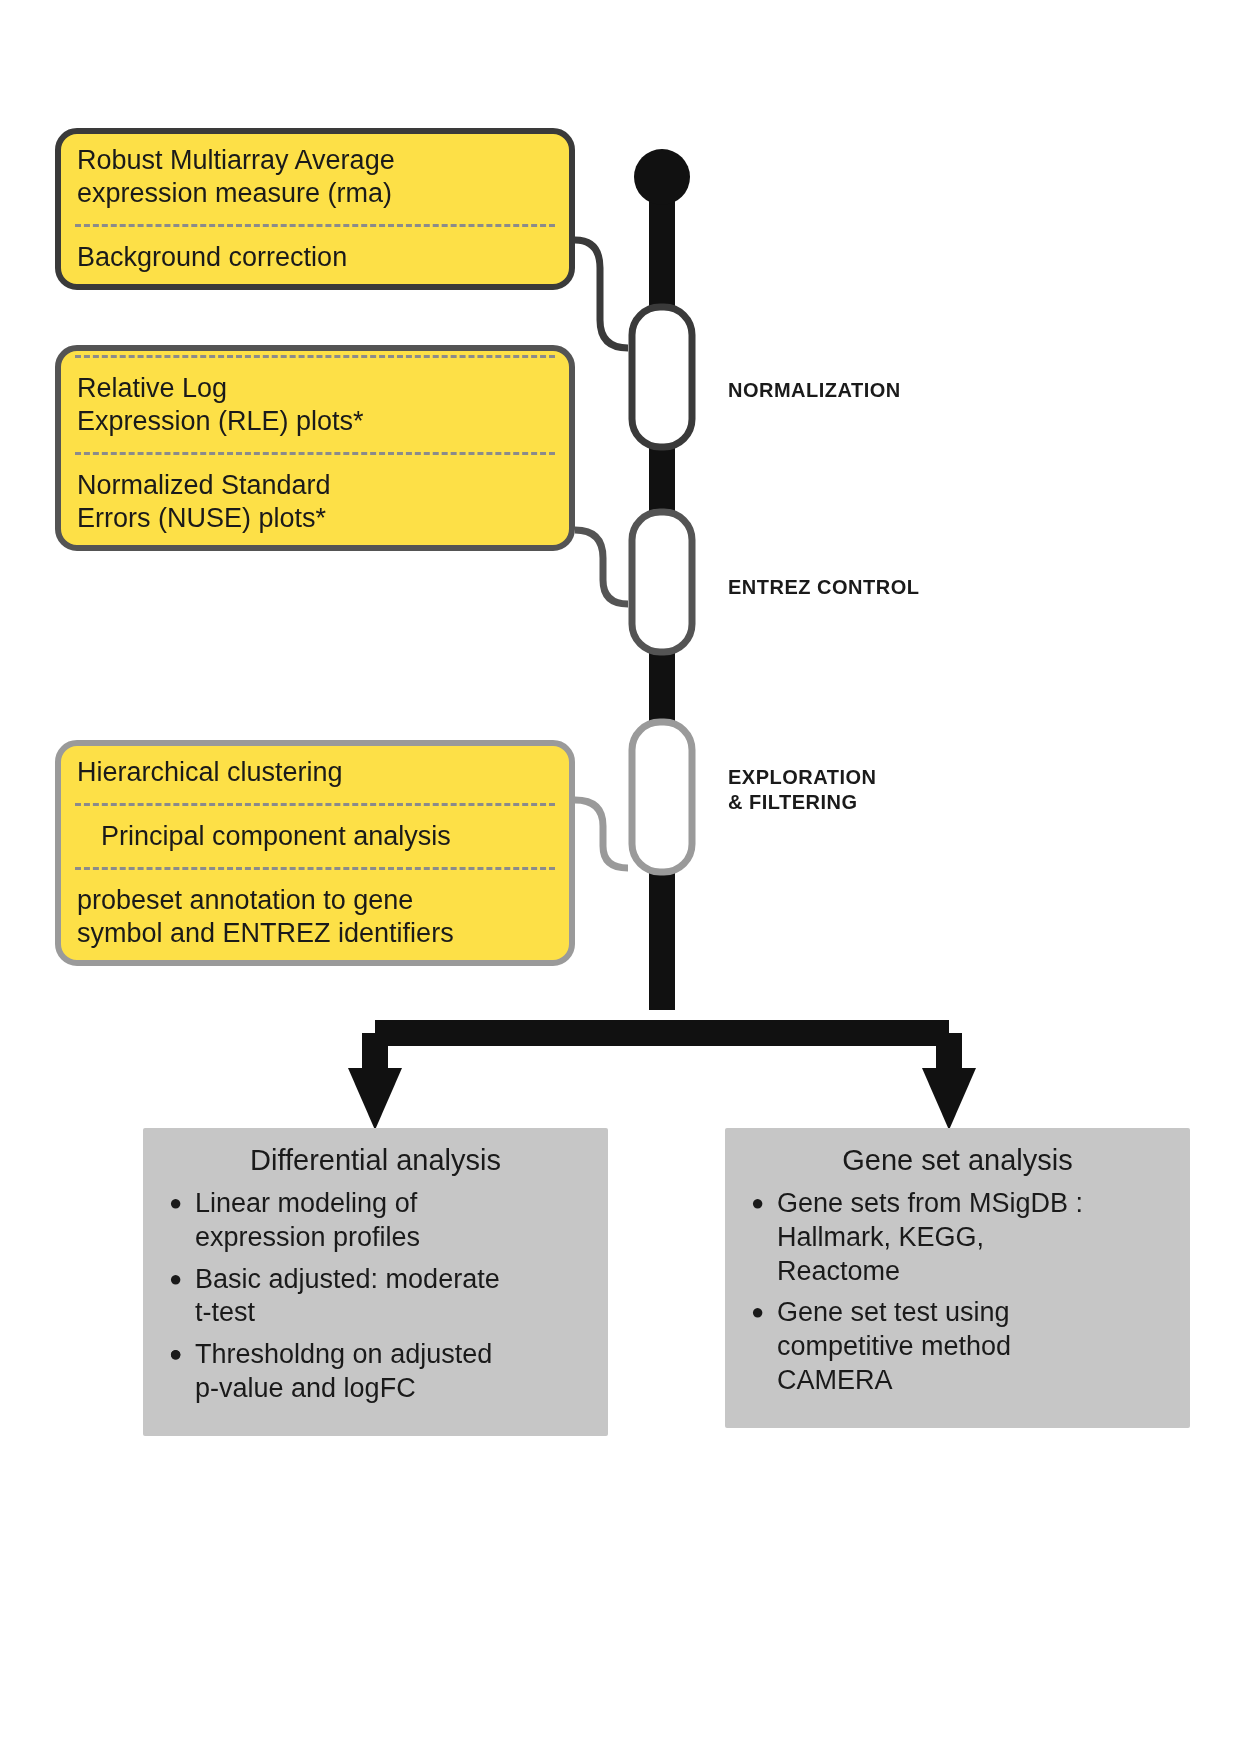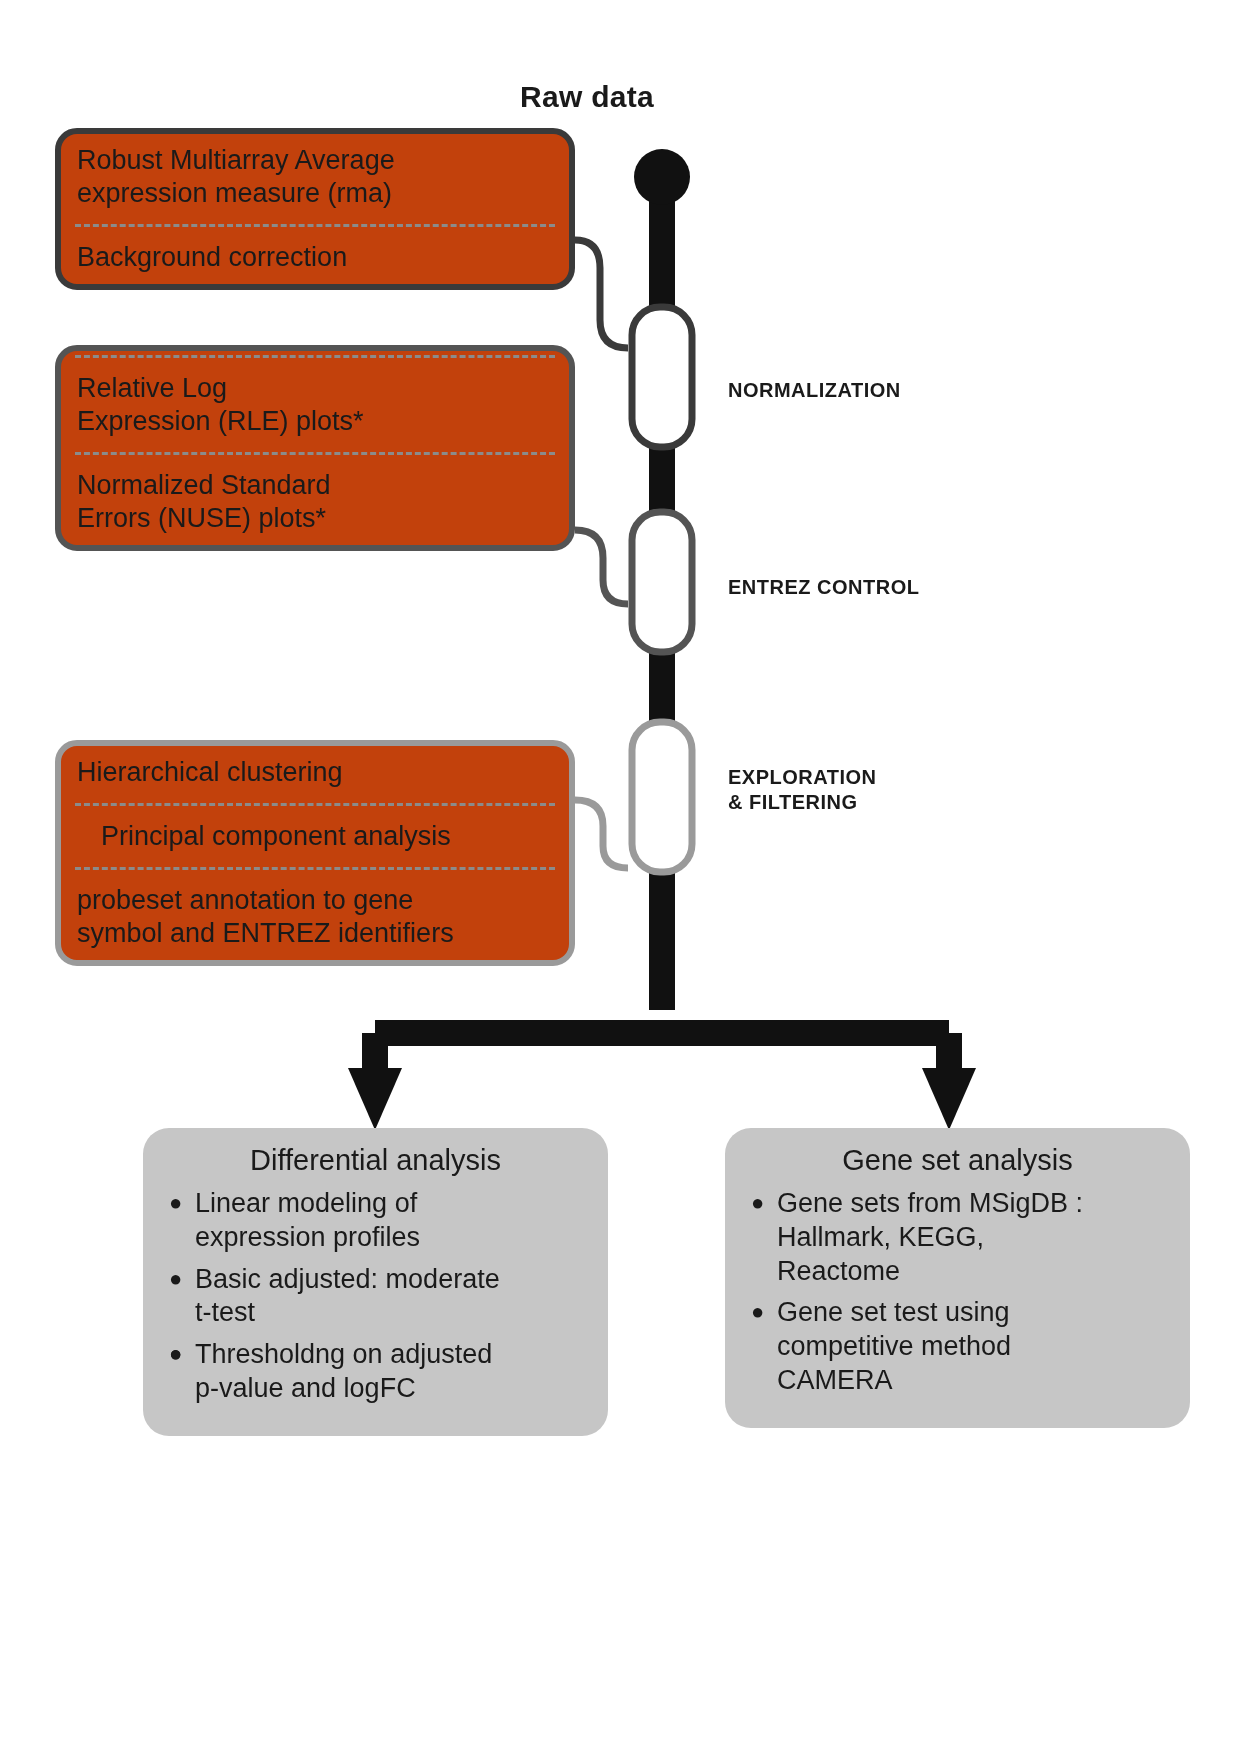"Raw data" div.raw-title { html: <div>Raw data</div> -> none }
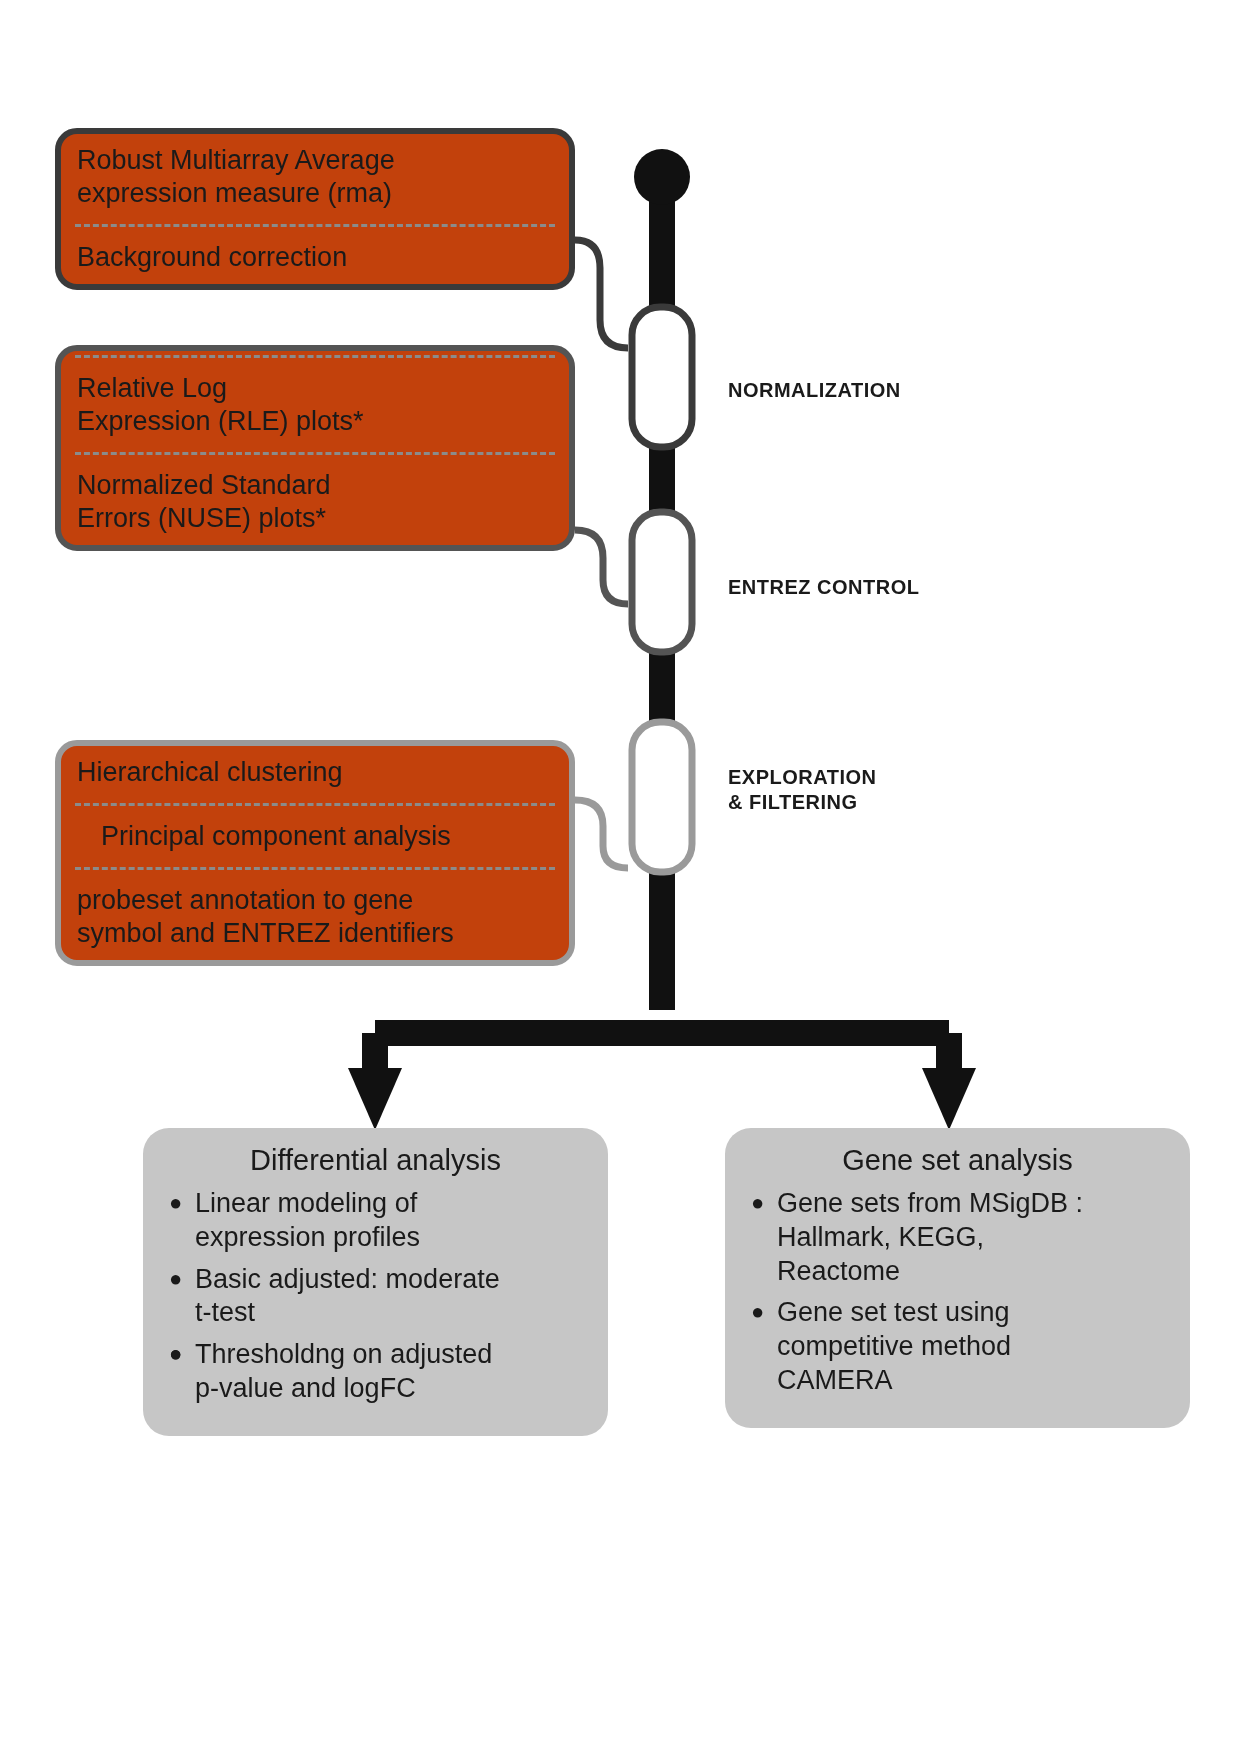"Robust Multiarray Average" .stage-box { background: #c2410c -> #fde047 }
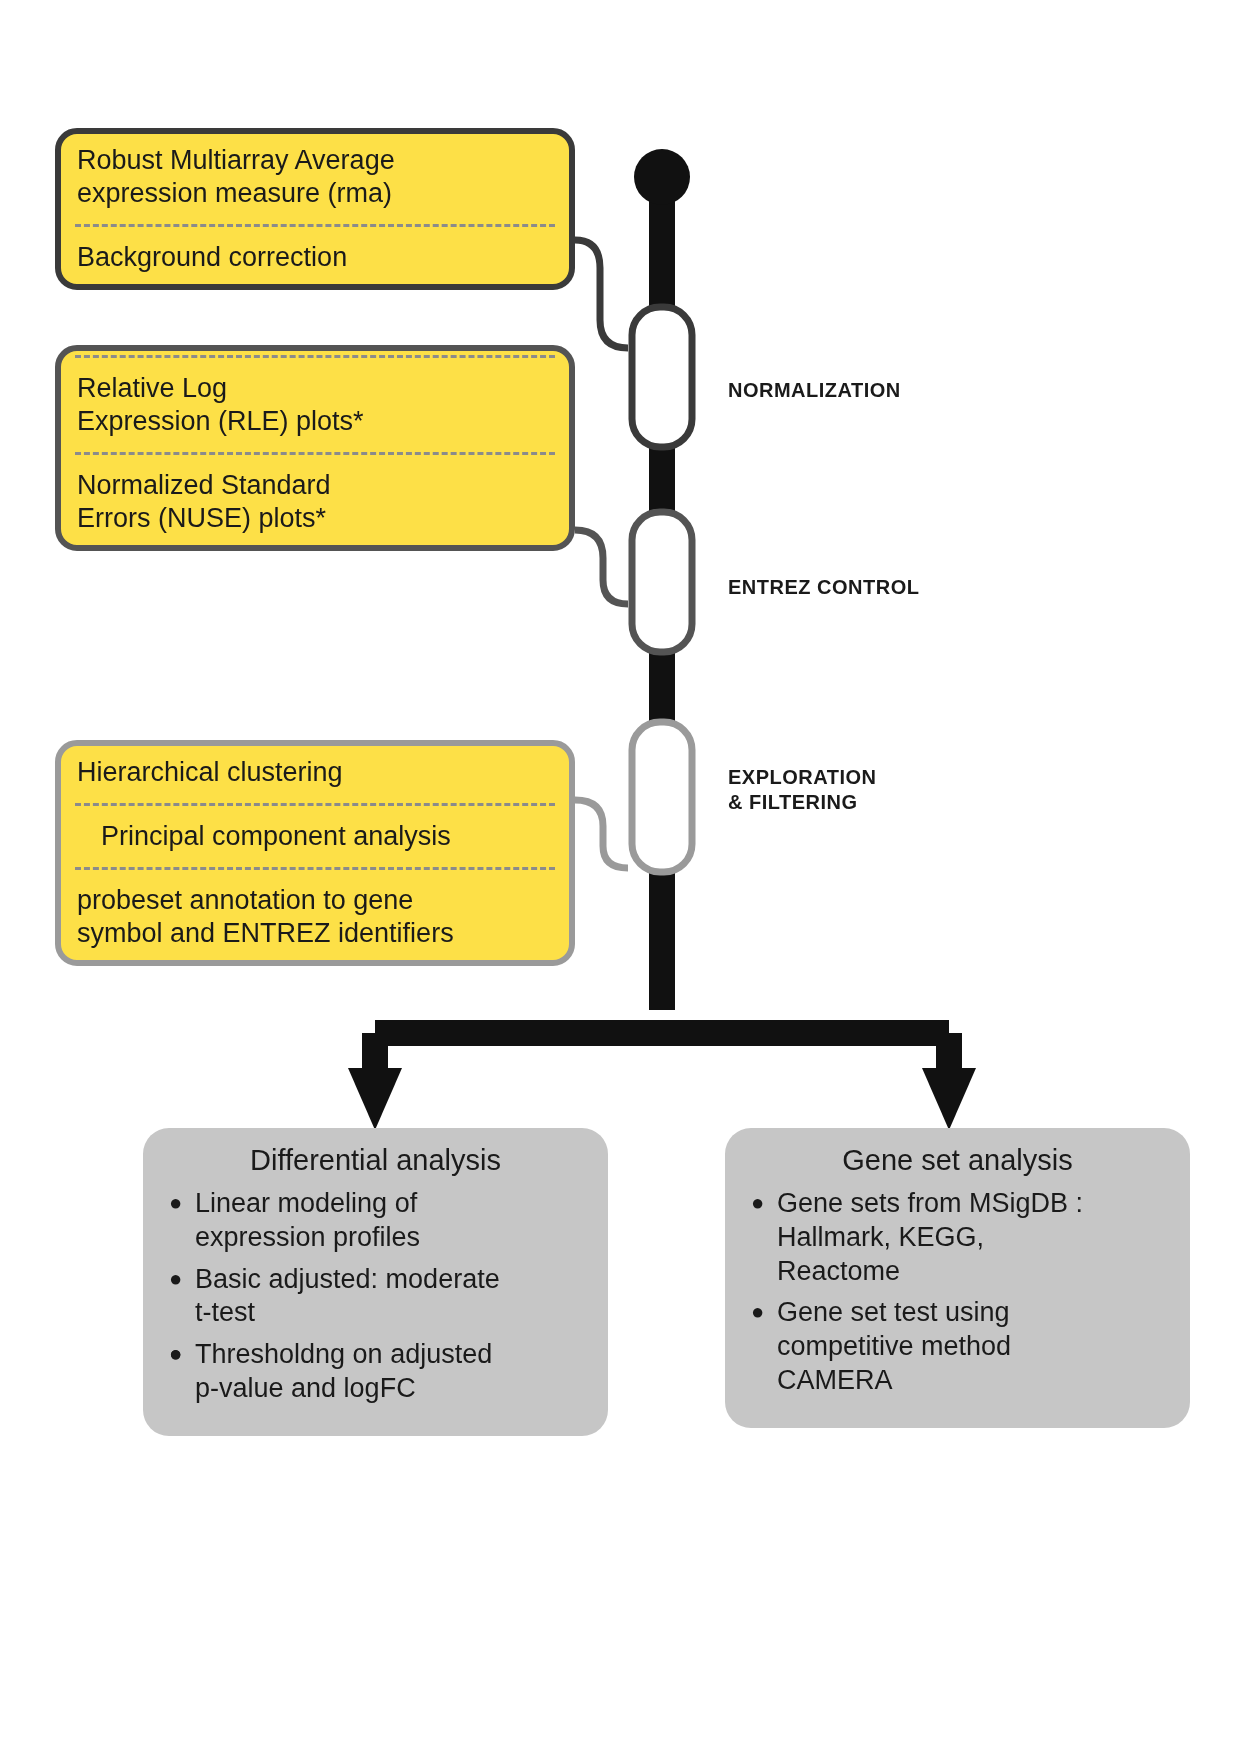"Differential analysis" .panel { border-radius: 26px -> 2px }
